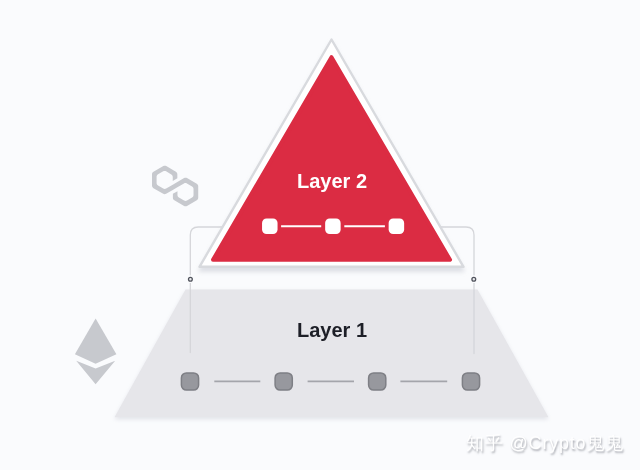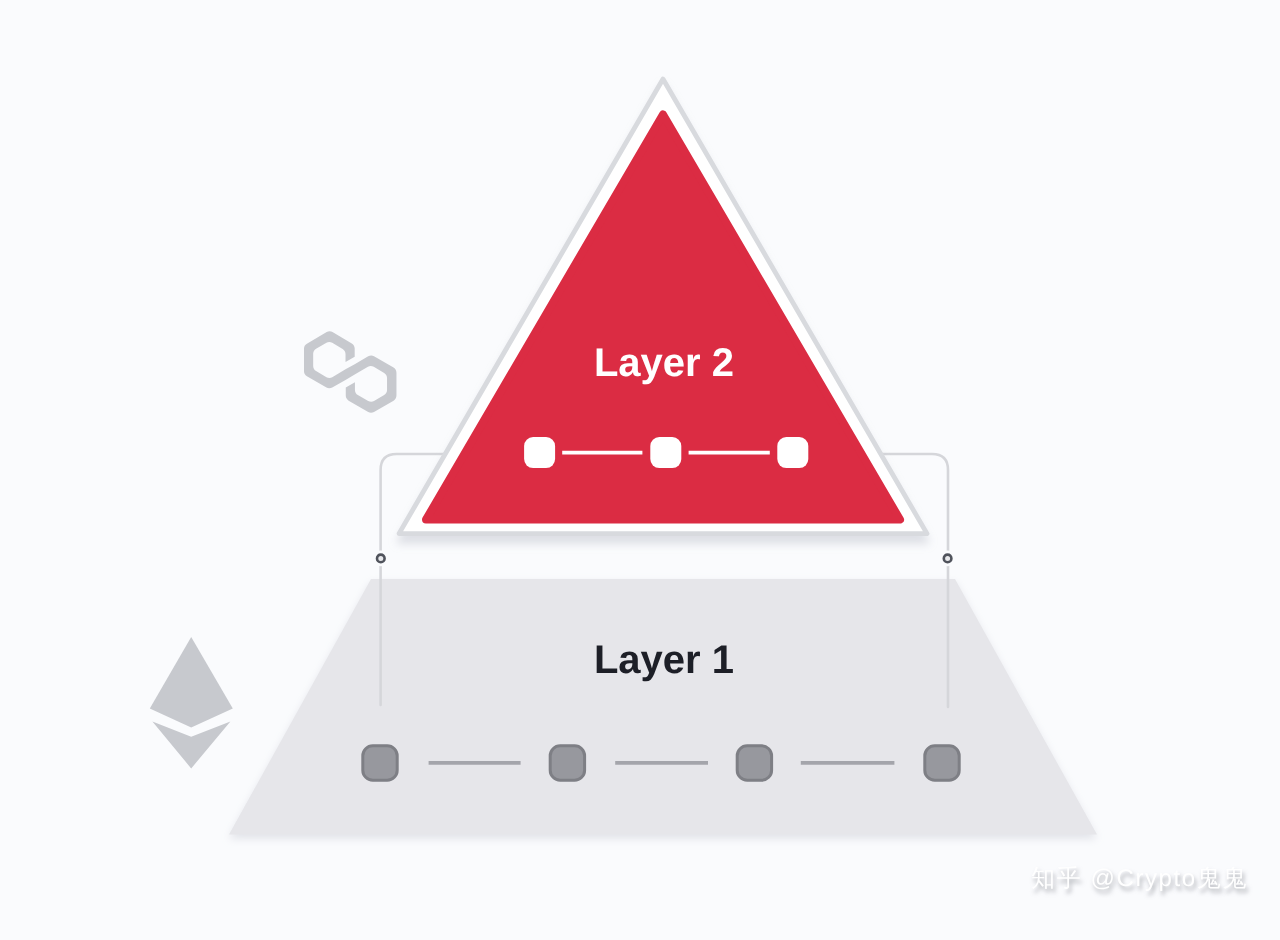"知乎 @Crypto鬼鬼" #wm { font-size: 12px -> 18px }
